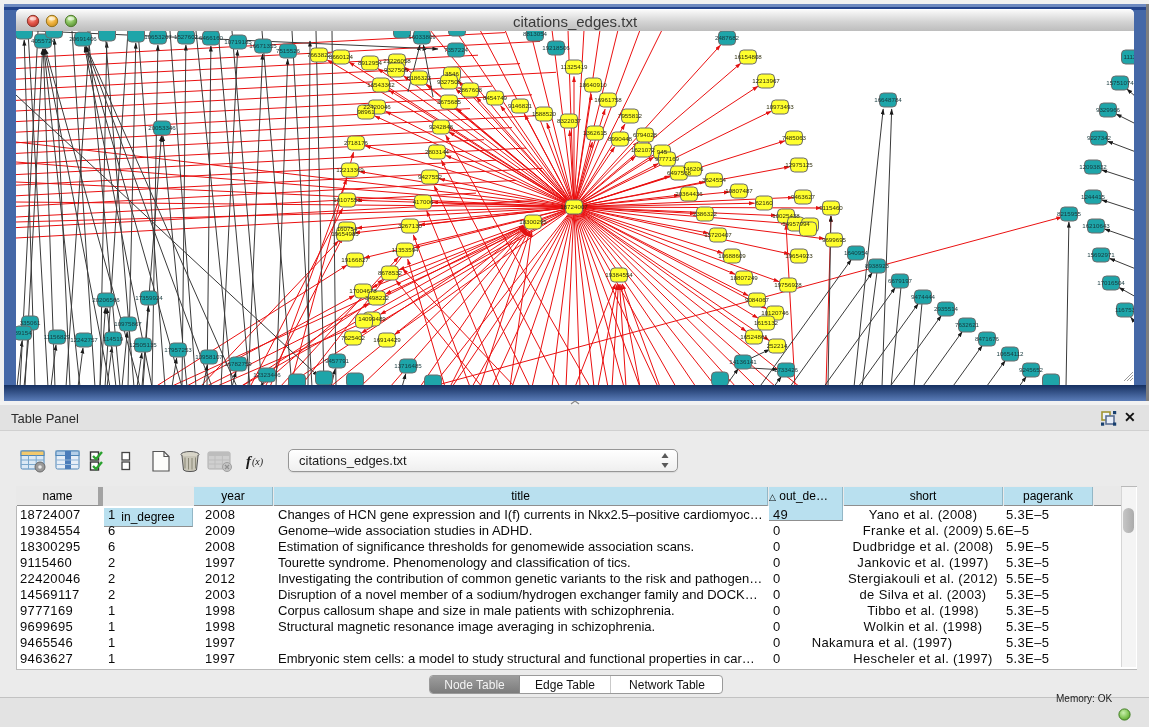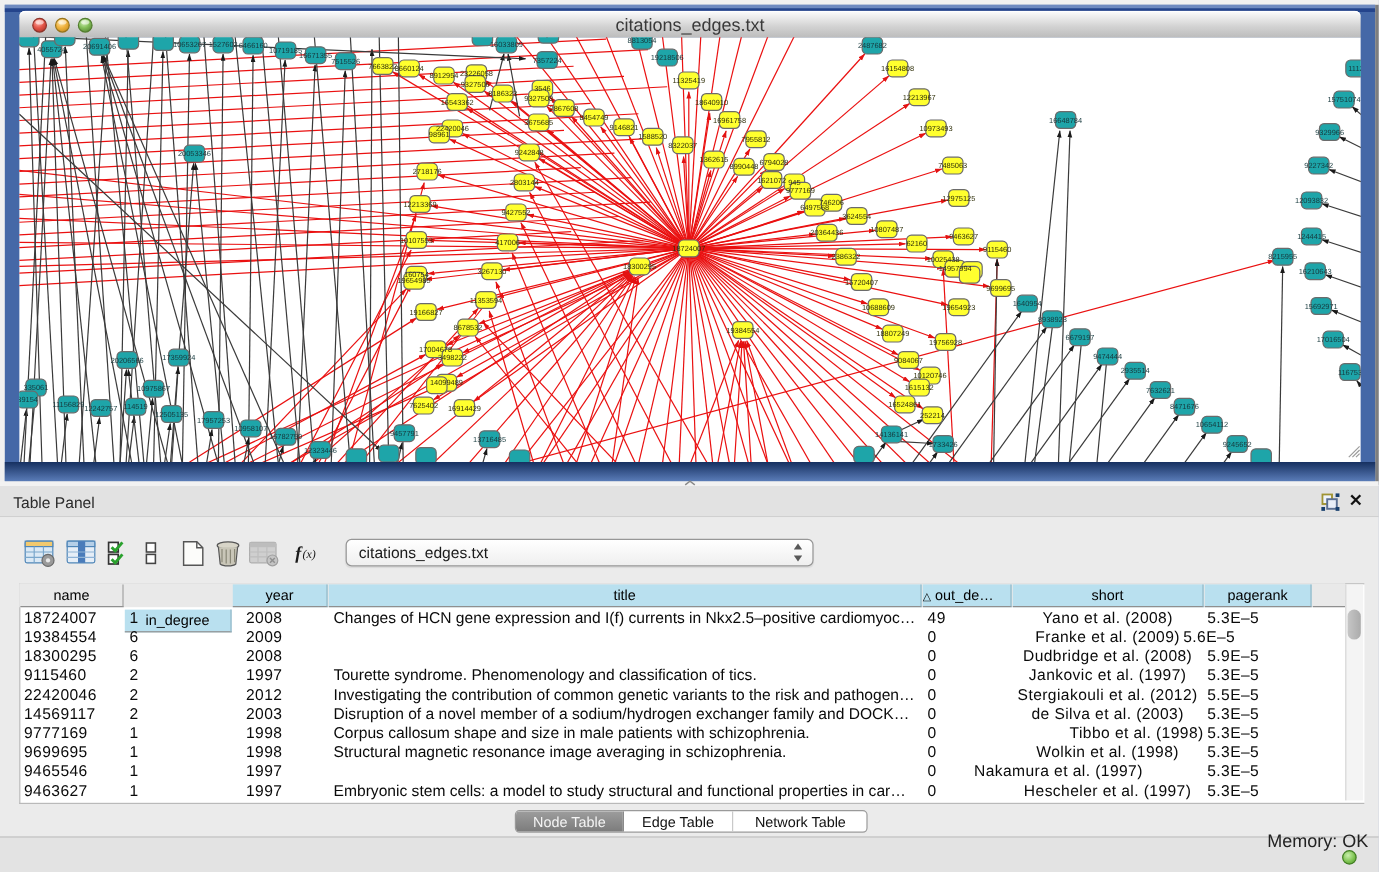"name" div.abs { border-right: 1px solid #a3a3a3 -> 5px solid #a3a3a3 }
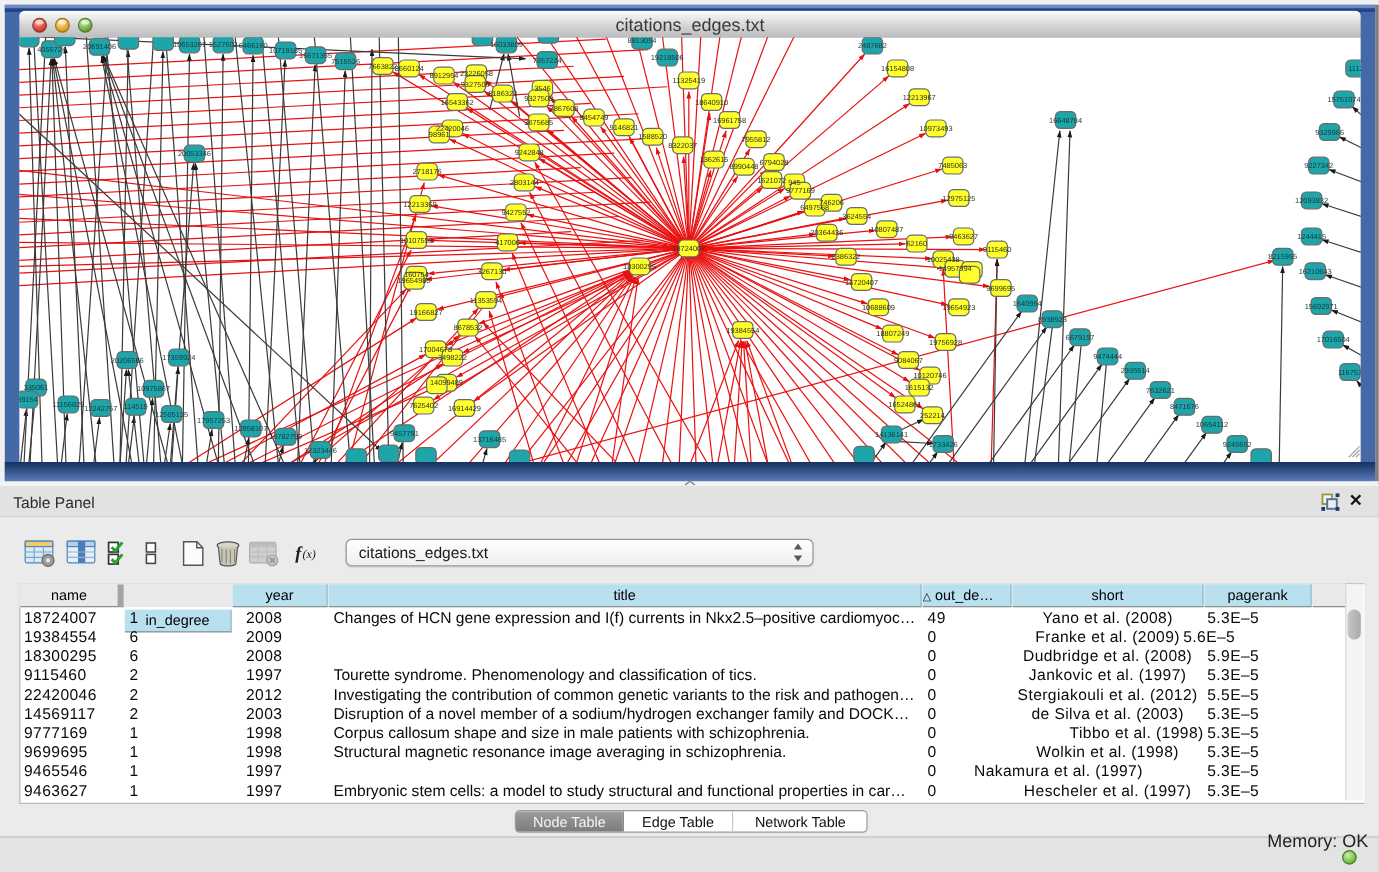"△ out_de…" div.abs { height: 19px -> 34px }
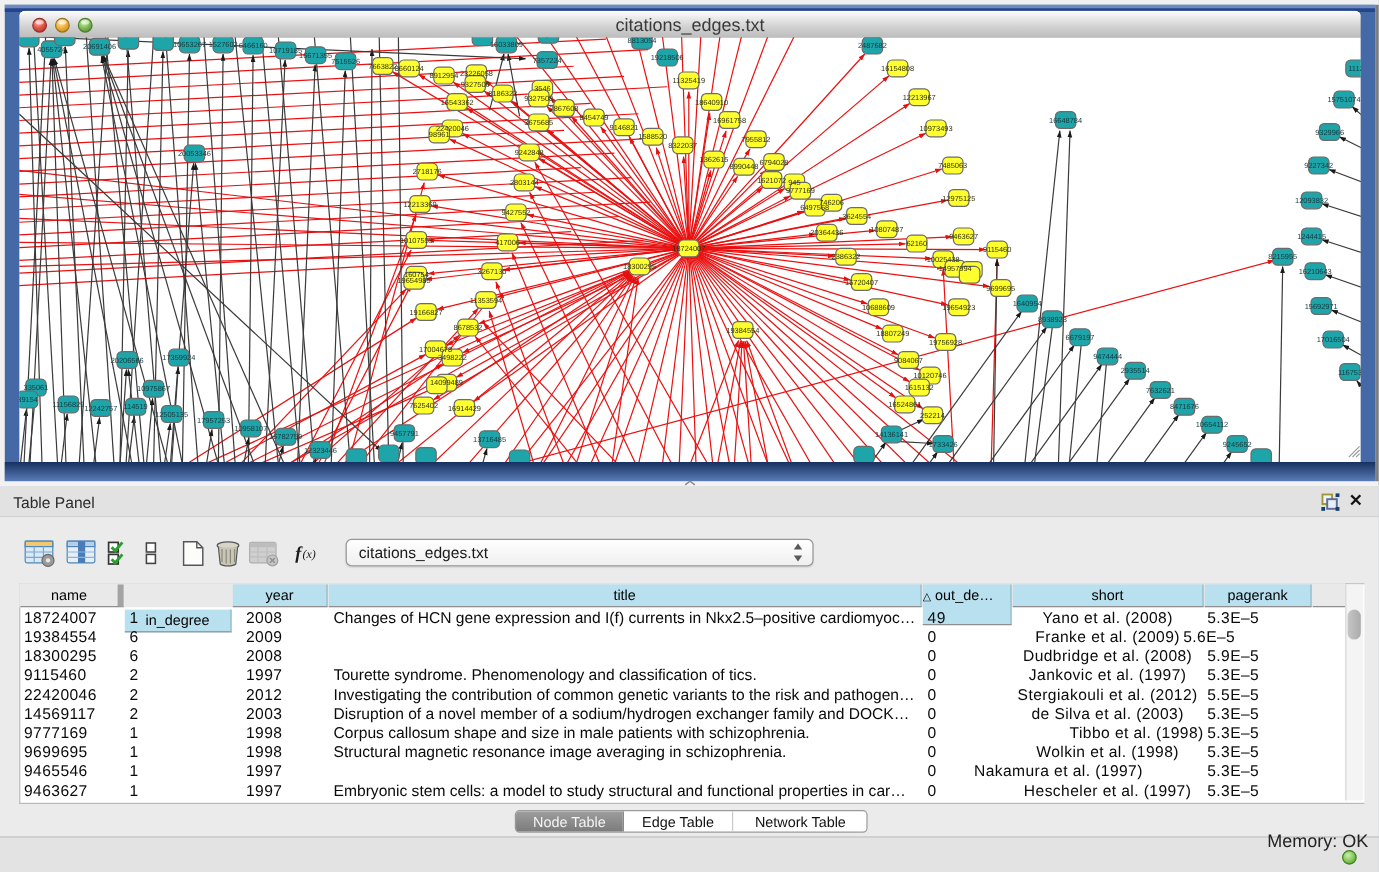"Genome–wide association studies in ADHD." span { html: none -> <span>Genome–wide association studies in ADHD.</span> }
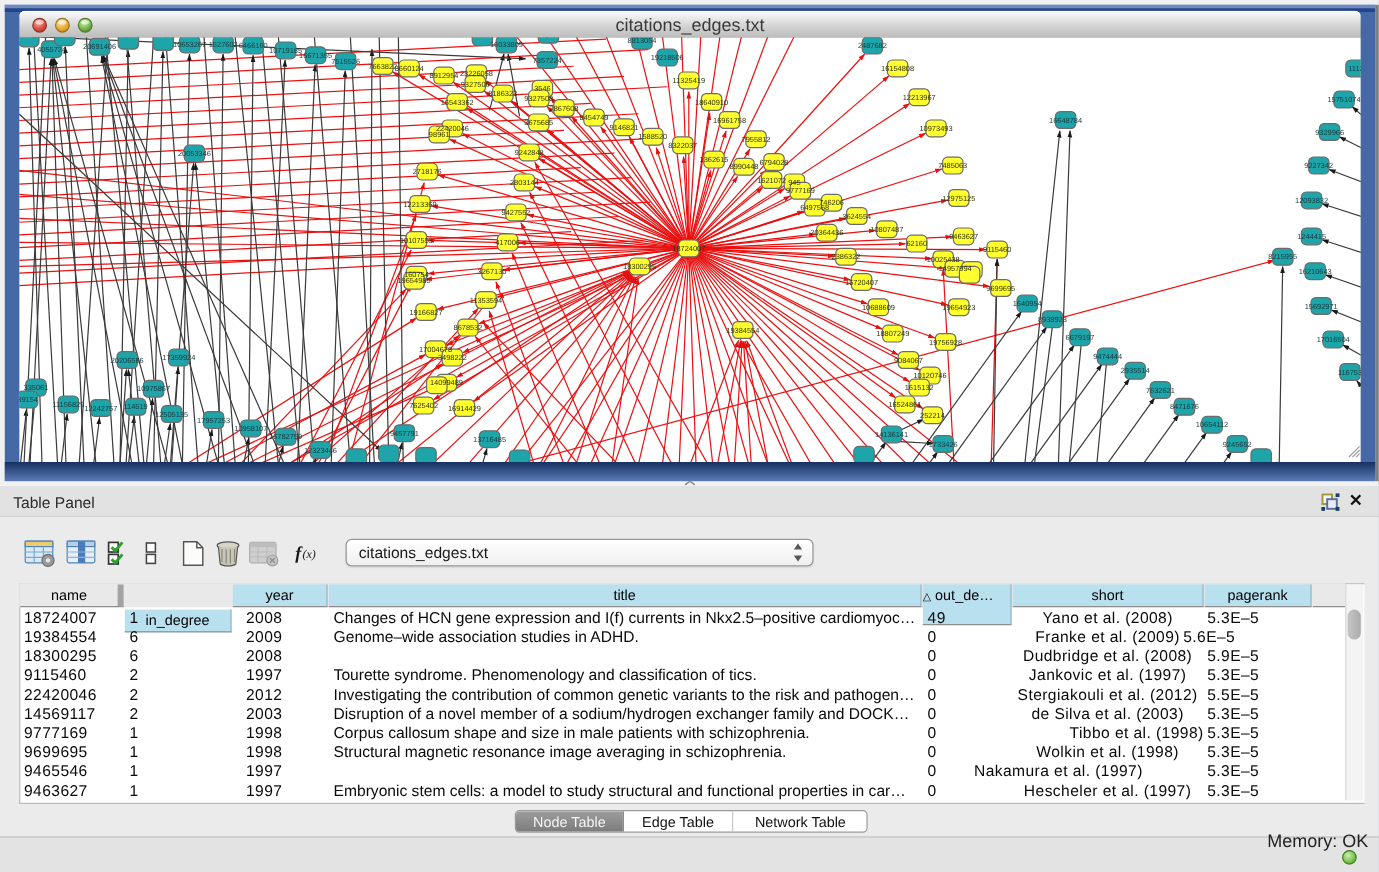"Estimation of significance thresholds" span { html: none -> <span>Estimation of significance thresholds for genomewide association scans.</span> }
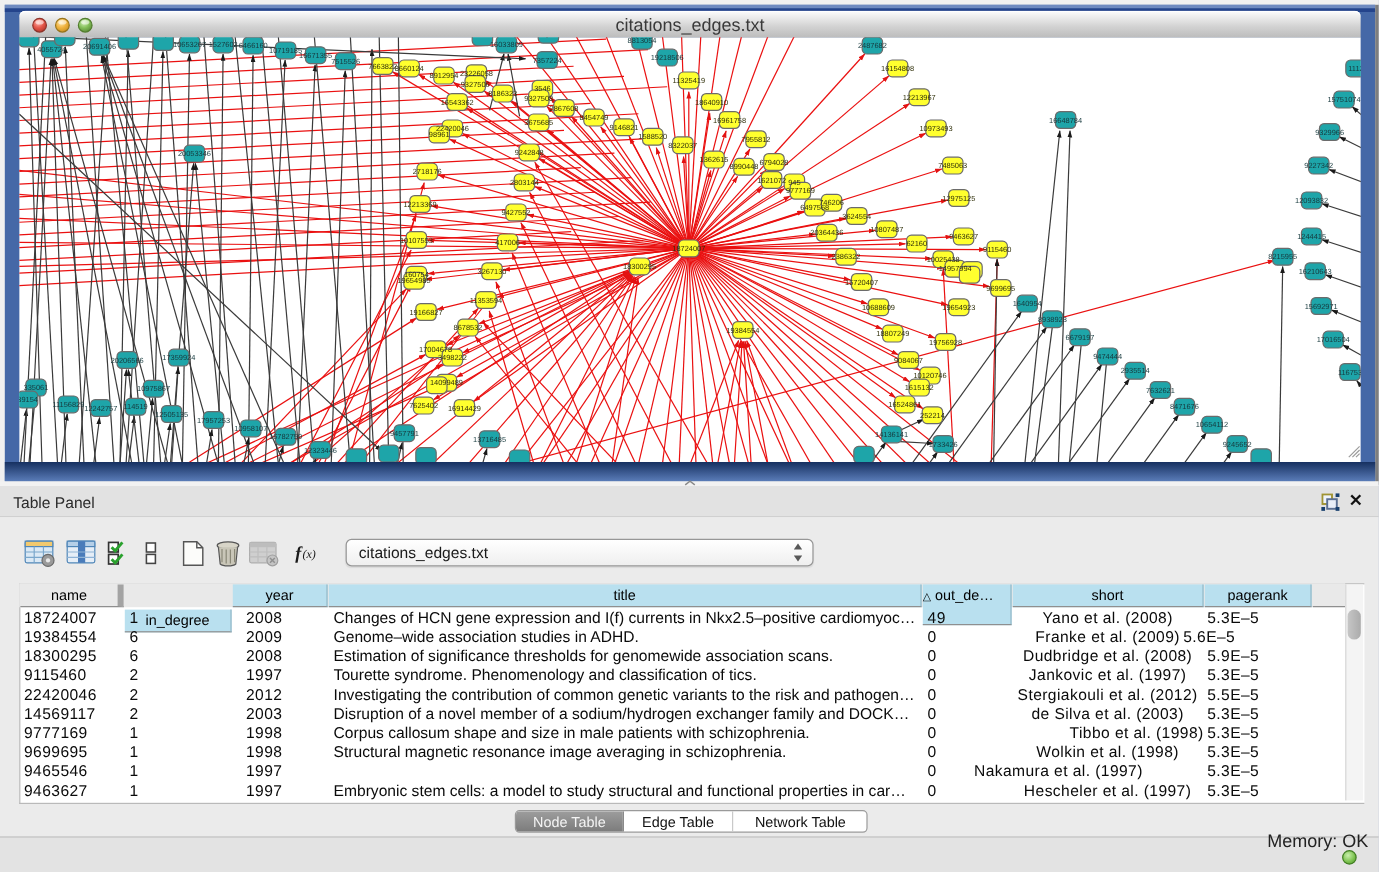"Tibbo et al. (1998)" span { text-align: right -> center }
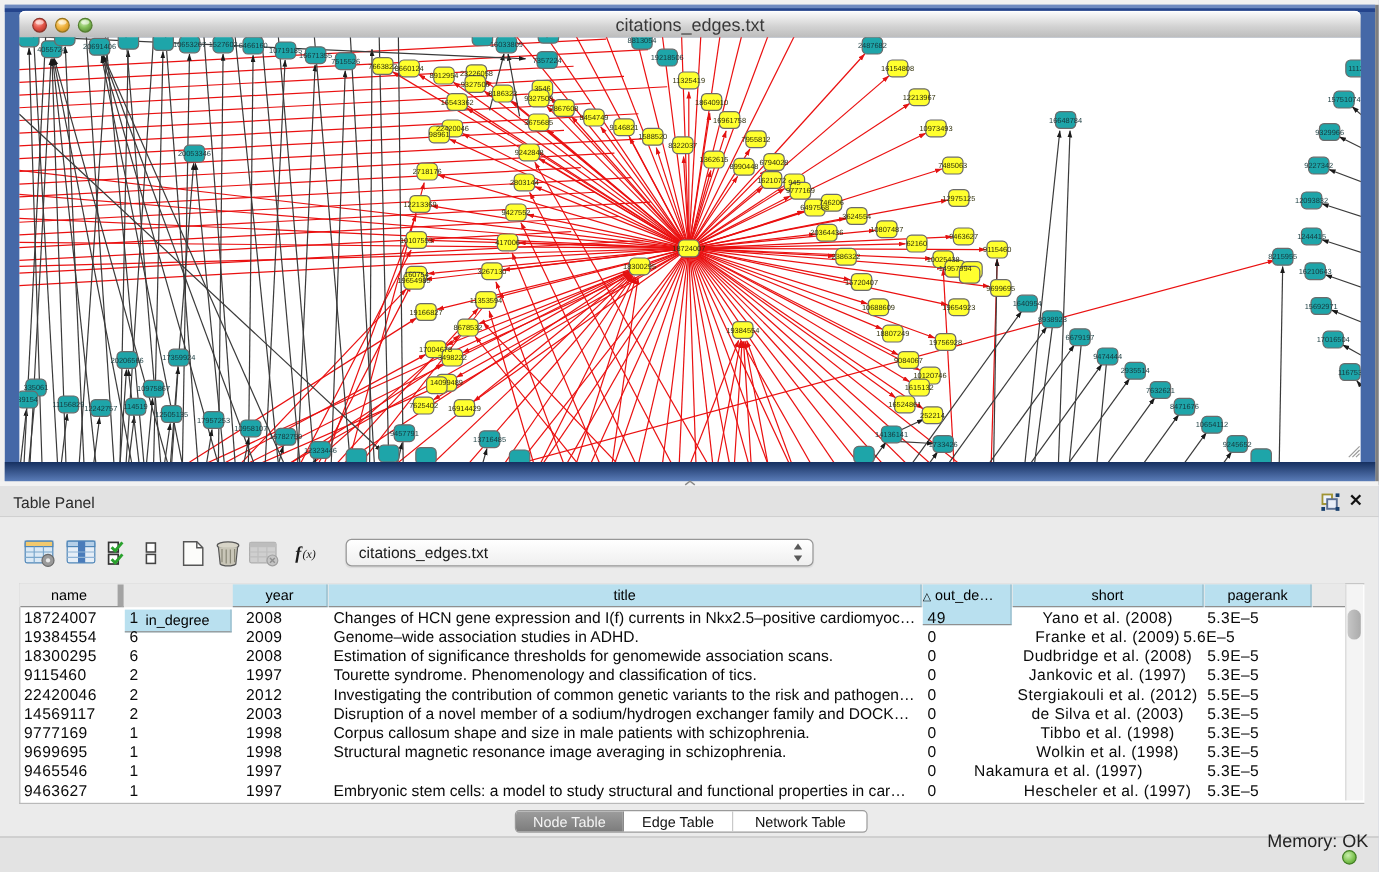"Memory: OK" div.abs { font-size: 15px -> 10px }
